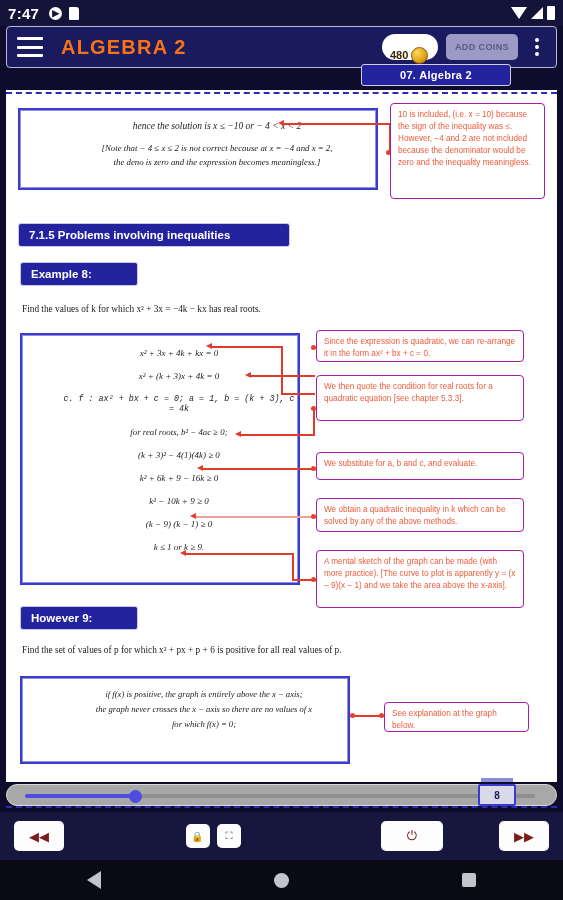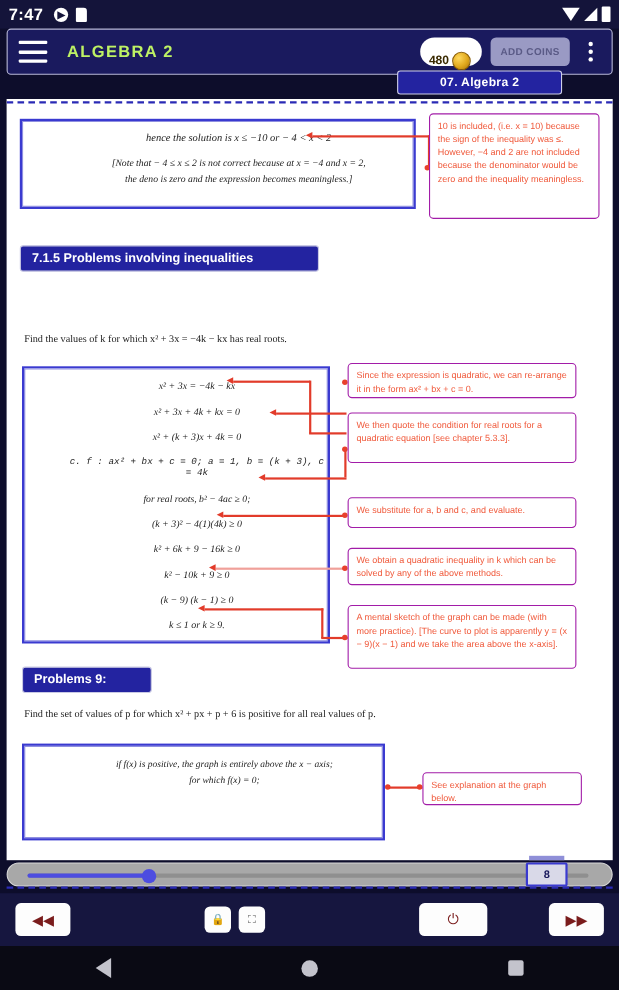"ALGEBRA 2" .app-title { color: #bef264 -> #f97316; font-size: 15px -> 20px }
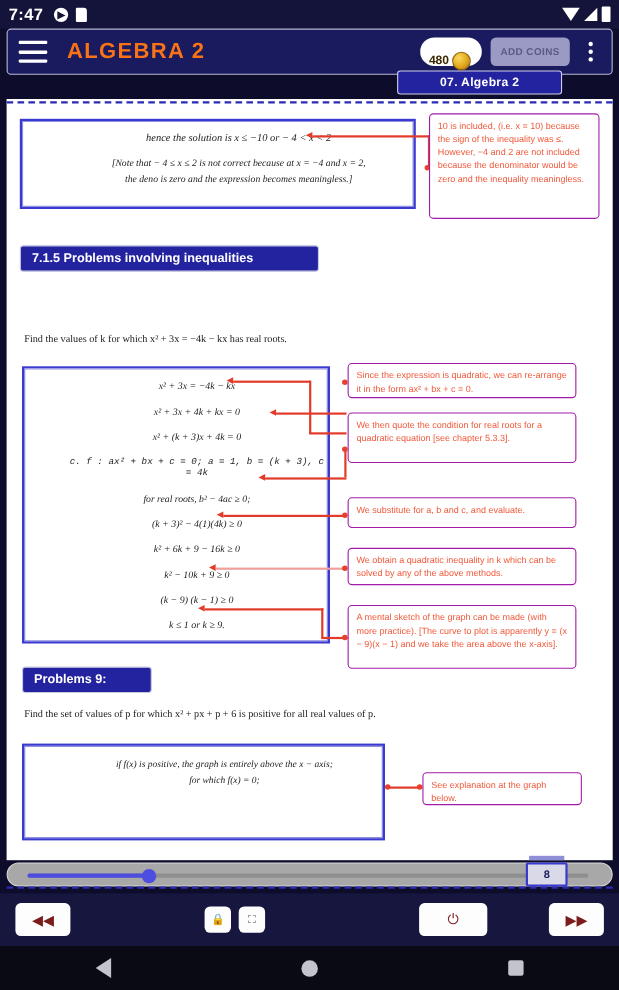"Example 8:" div.sec-head { html: none -> <div>Example 8:</div> }
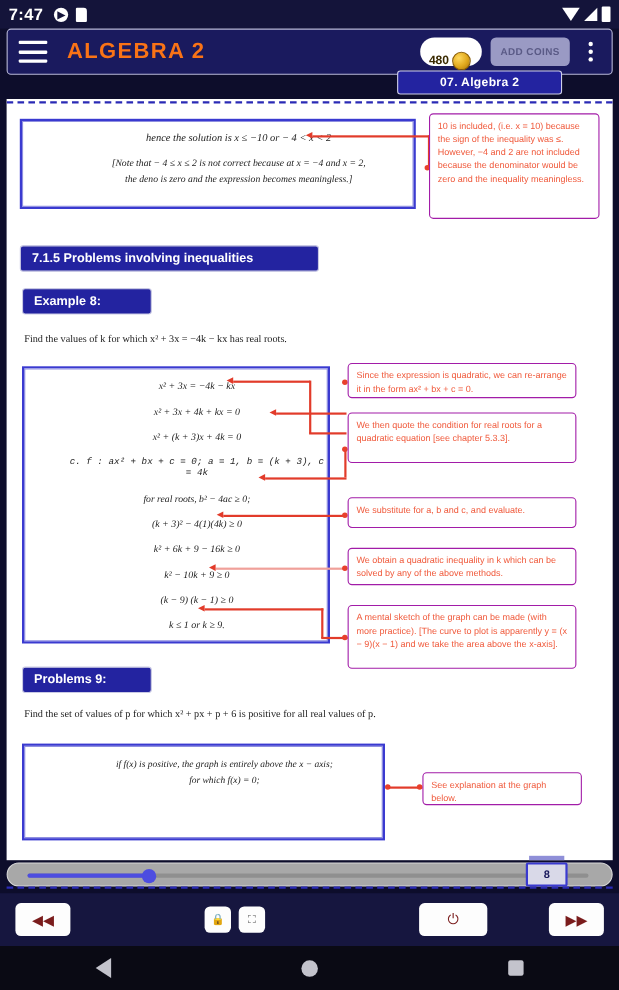"x² + 3x = −4k" div.math { html: <div>x² + 3x = −4k − kx</div> -> none }
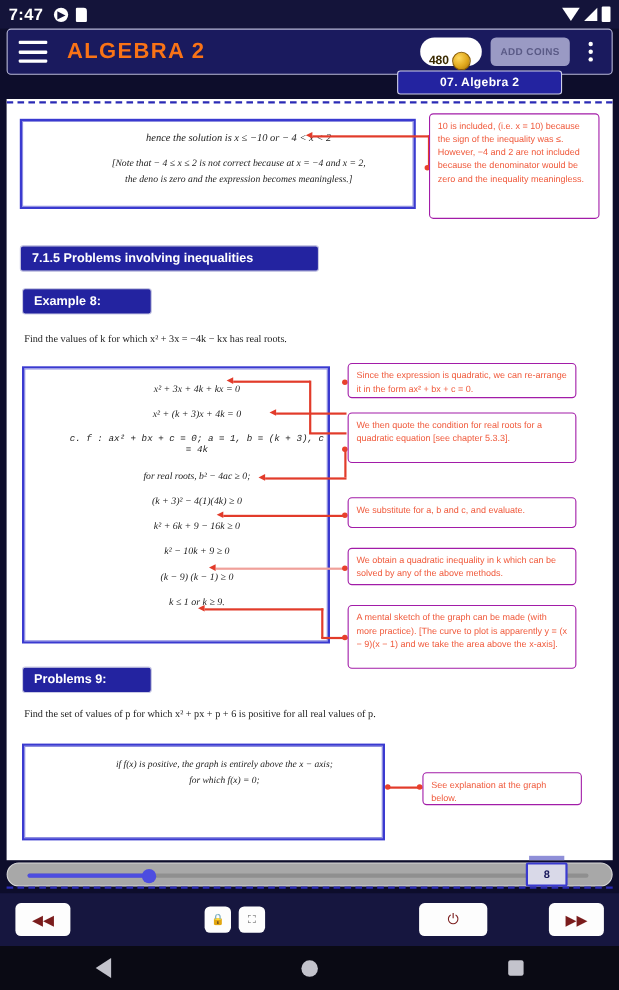"Problems 9:" div.sec-head { text: Problems -> However }
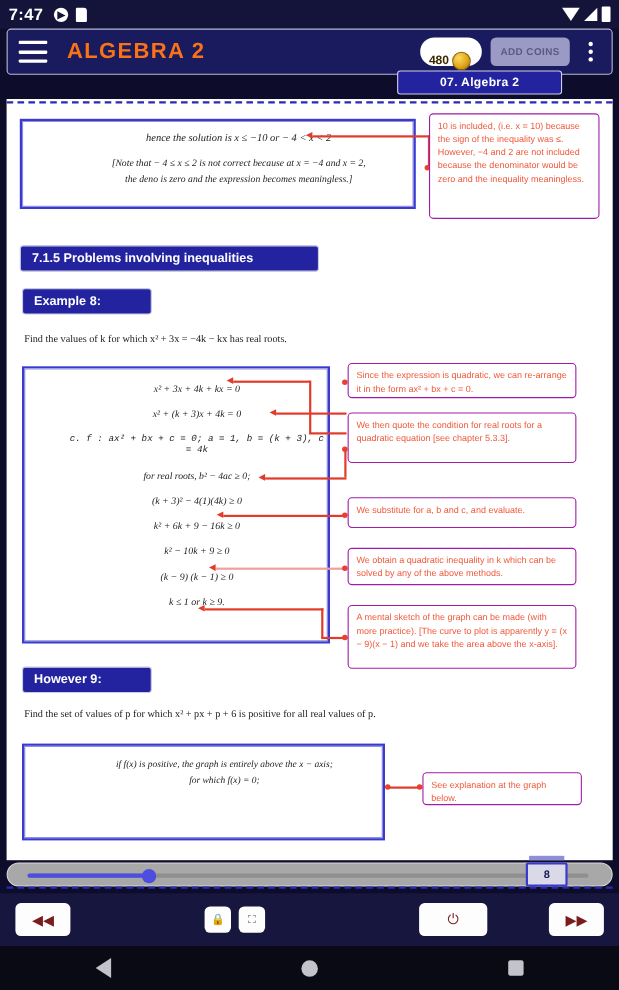"the graph never crosses the" div.math { html: none -> <div>the graph never crosses the x − axis so there are no values of x</div> }
